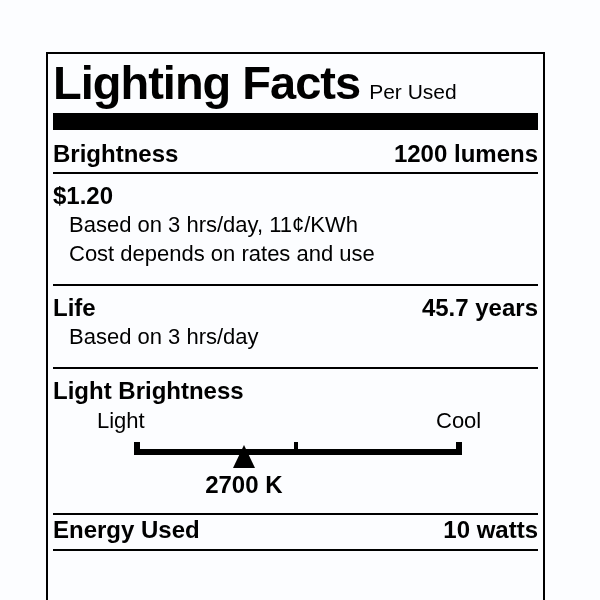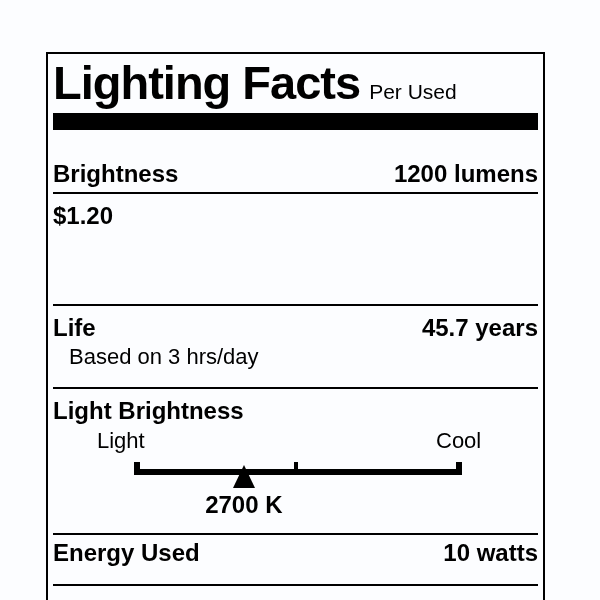"Brightness" .row-brightness { height: 64px -> 44px }
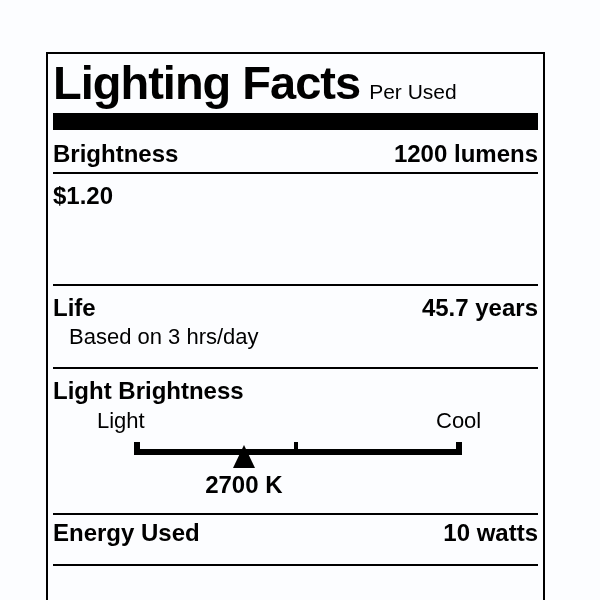"Based on 3 hrs/day, 11¢/KWh" div.note { html: none -> <div>Based on 3 hrs/day, 11¢/KWh</div> }
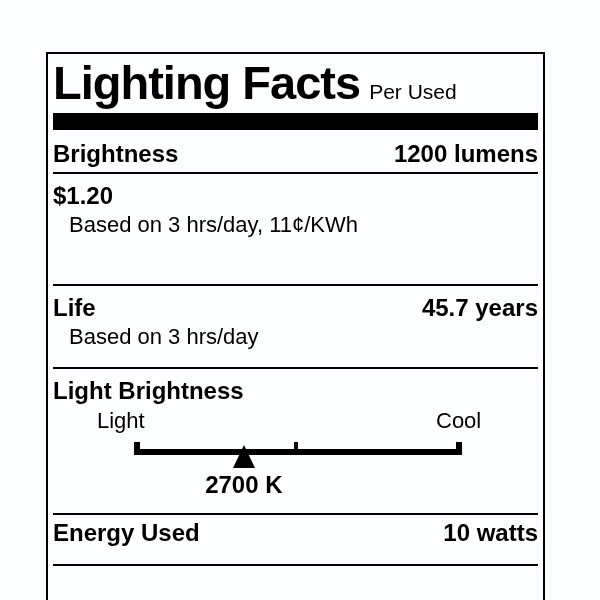"Cost depends on rates and" div.note { html: none -> <div>Cost depends on rates and use</div> }
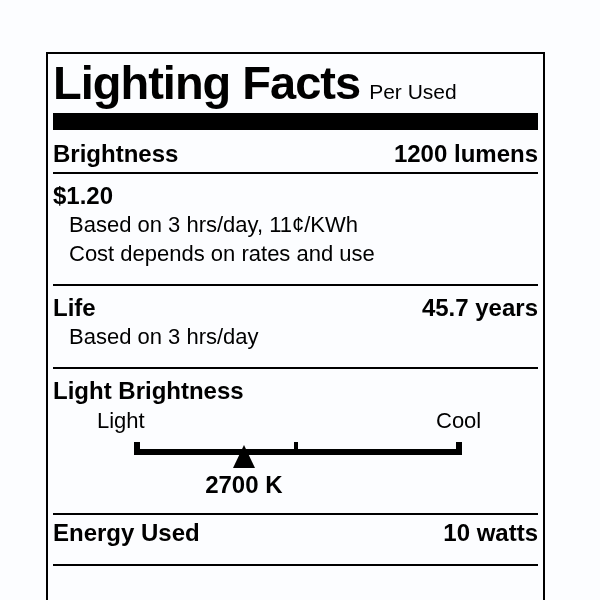"Energy Used" .row-energy { height: 51px -> 36px; padding-bottom: 17px -> 5px }
